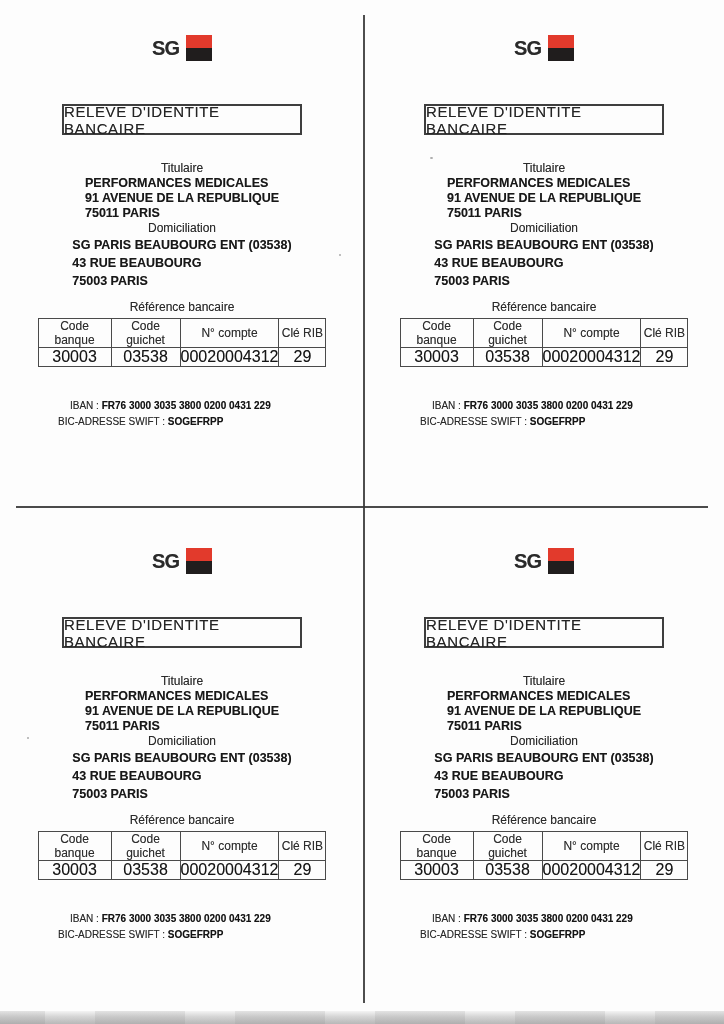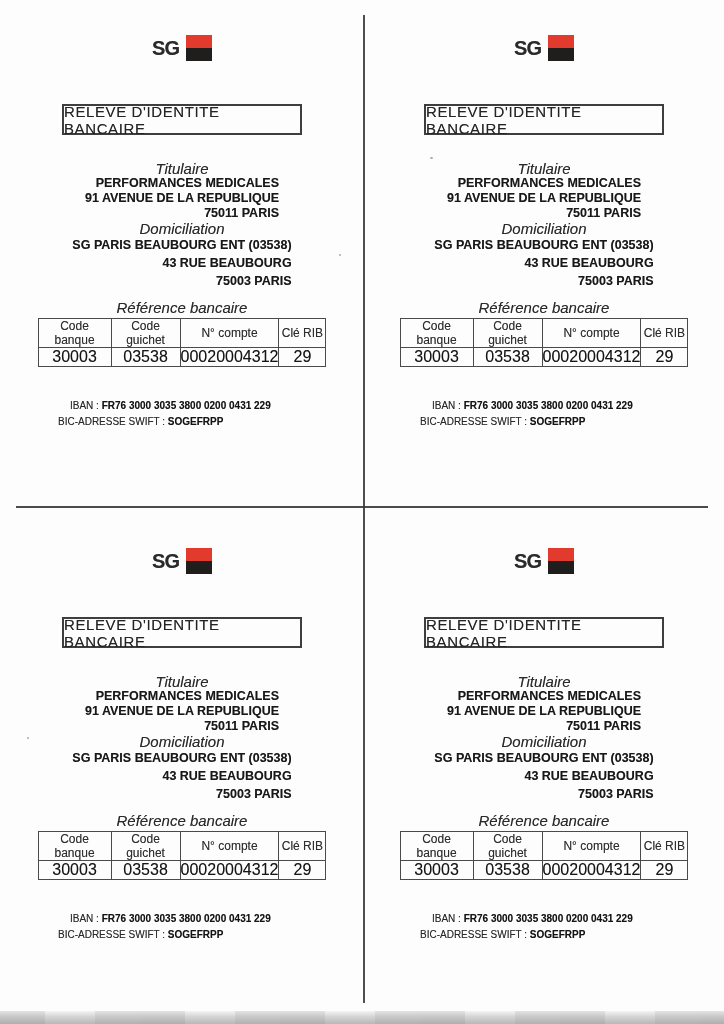"Titulaire" .section-label { font-size: 15px -> 12px; font-style: italic -> none }
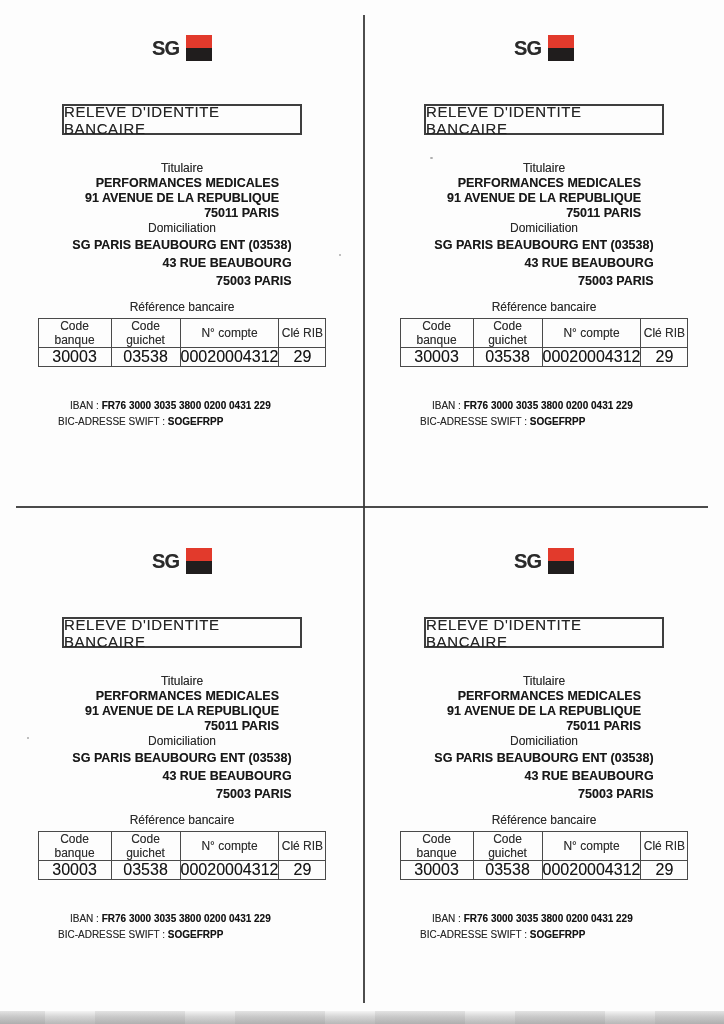"PERFORMANCES MEDICALES" .bold-lines { text-align: right -> left }
